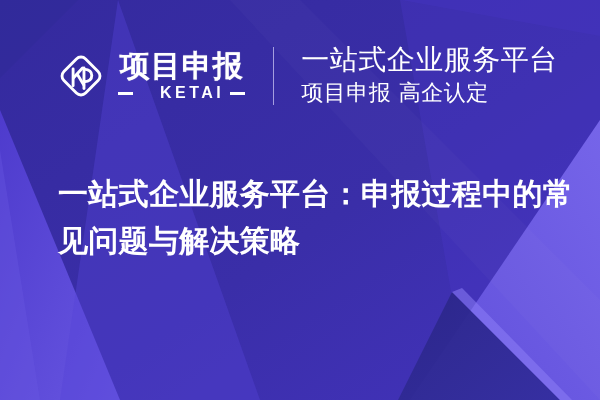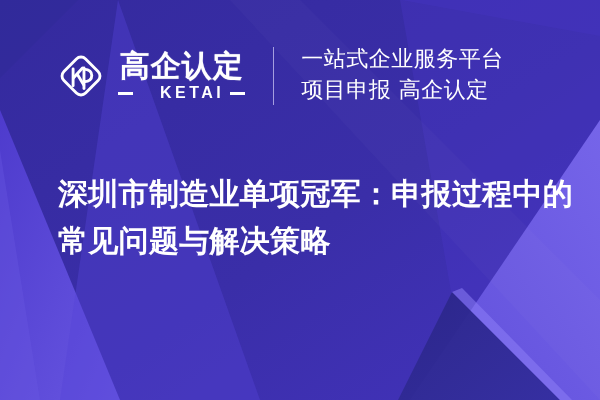"高企认定" div { text: 高企认定 -> 项目申报 }
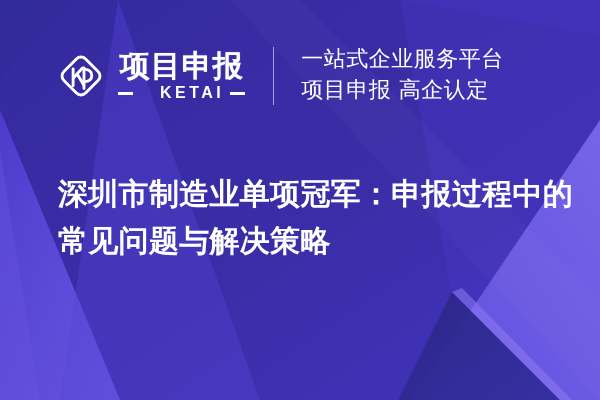"一站式企业服务平台" #tagline-main { font-size: 22px -> 28px }
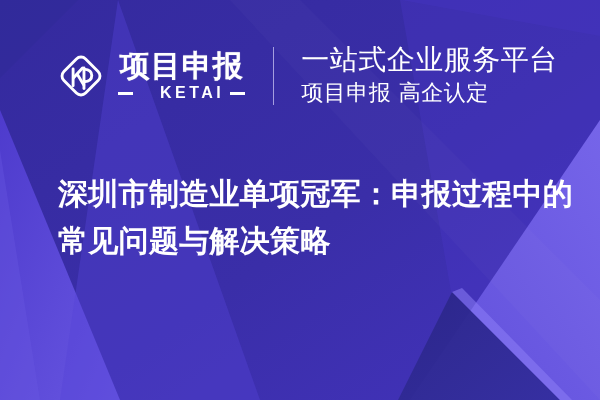"深圳市制造业单项冠军：申报过程中的常见问题与解决策略" h1 { text: 深圳市制造业单项冠军 -> 一站式企业服务平台 }
